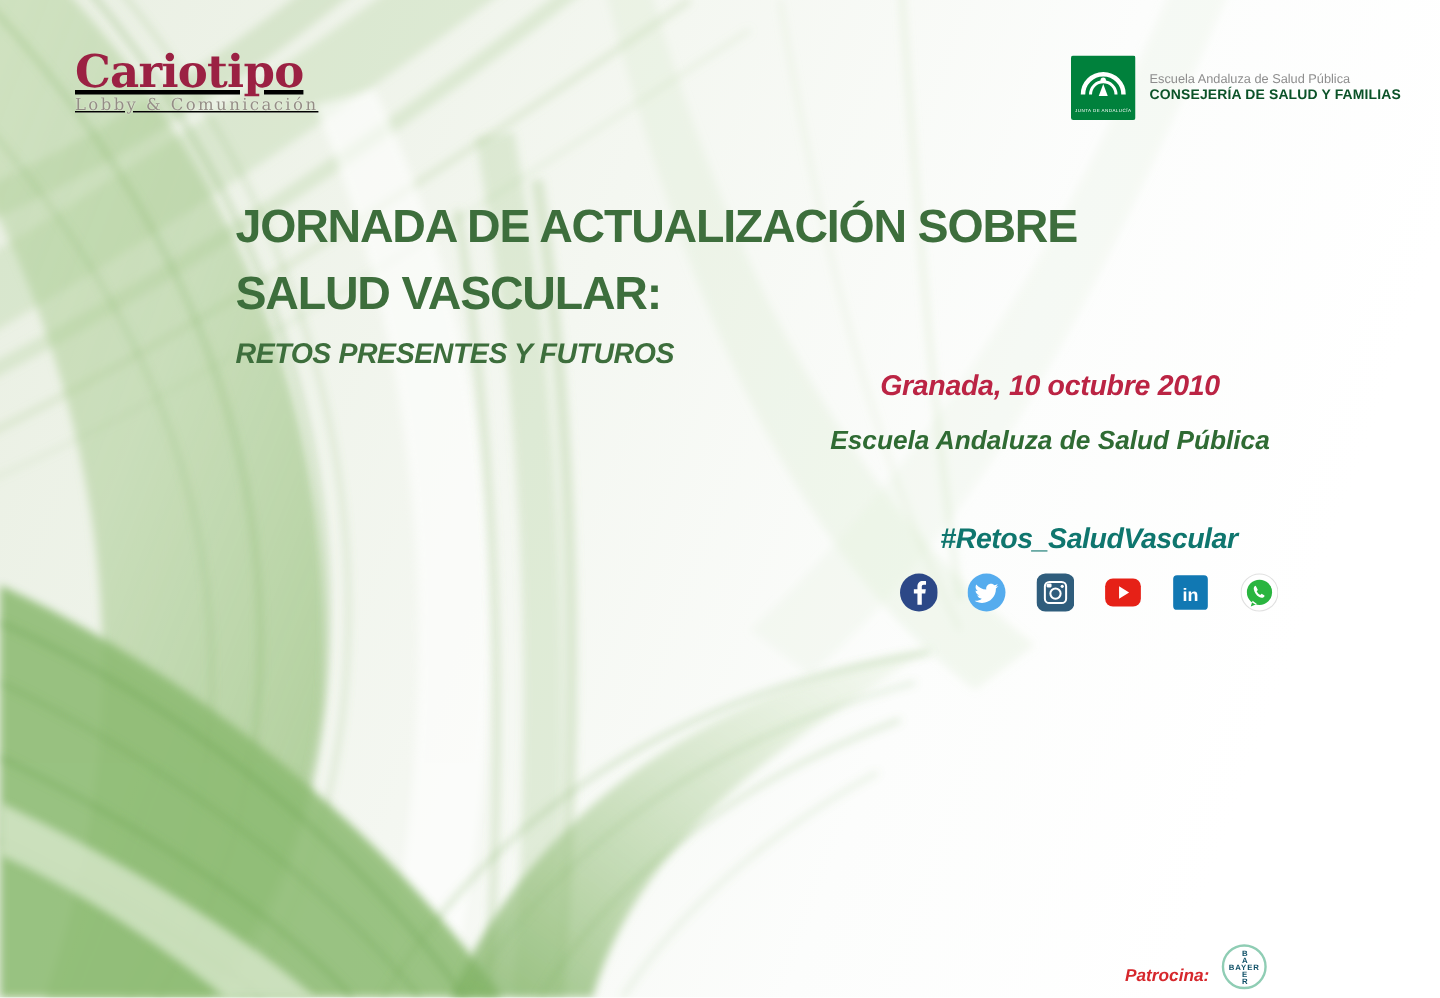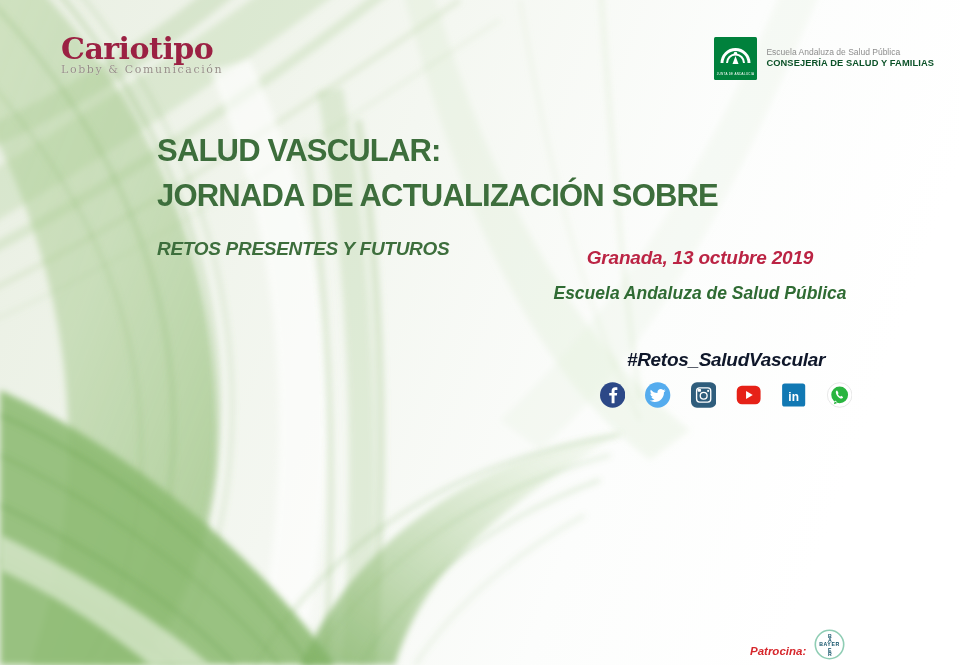"Cariotipo" .cariotipo { left: 61px -> 50px; text-decoration: none -> underline }
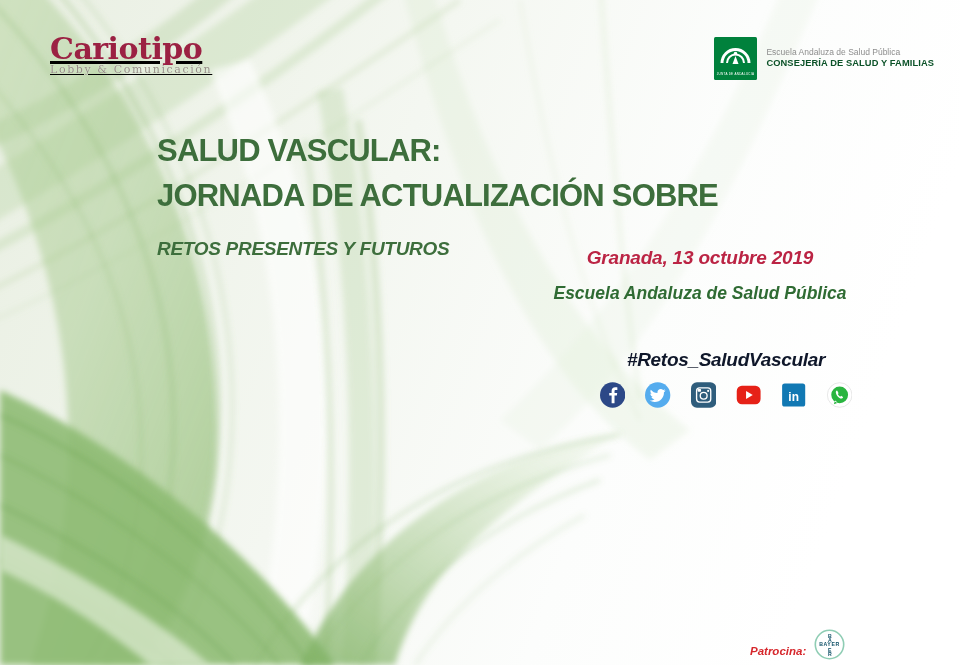"SALUD VASCULAR:" div { order: before "JORNADA DE ACTUALIZACIÓN SOBRE" -> after "JORNADA DE ACTUALIZACIÓN SOBRE" }
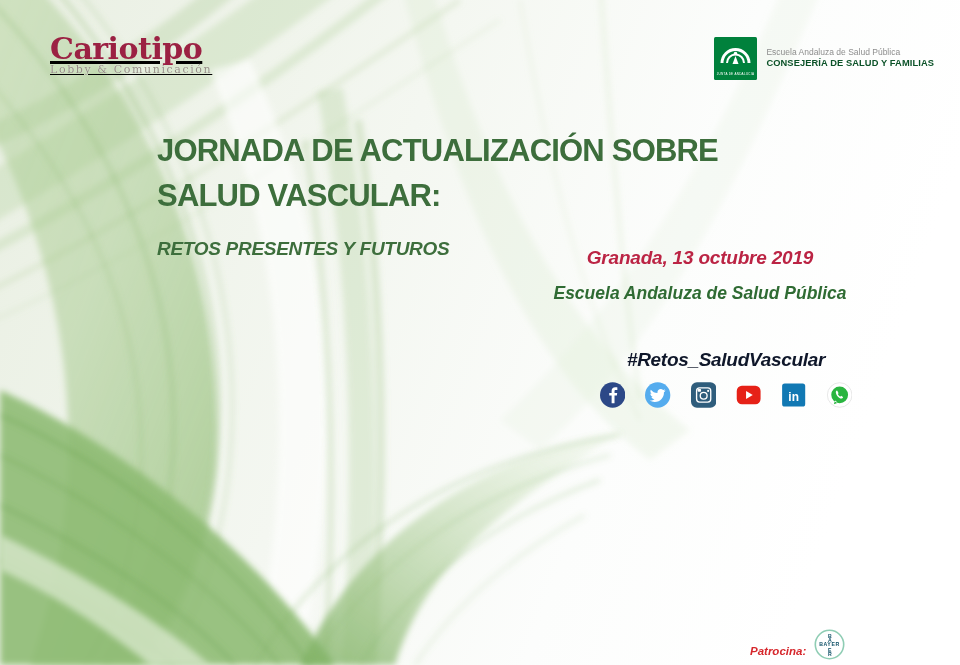"RETOS PRESENTES Y FUTUROS" .subtitle { margin-top: 20px -> 8px }
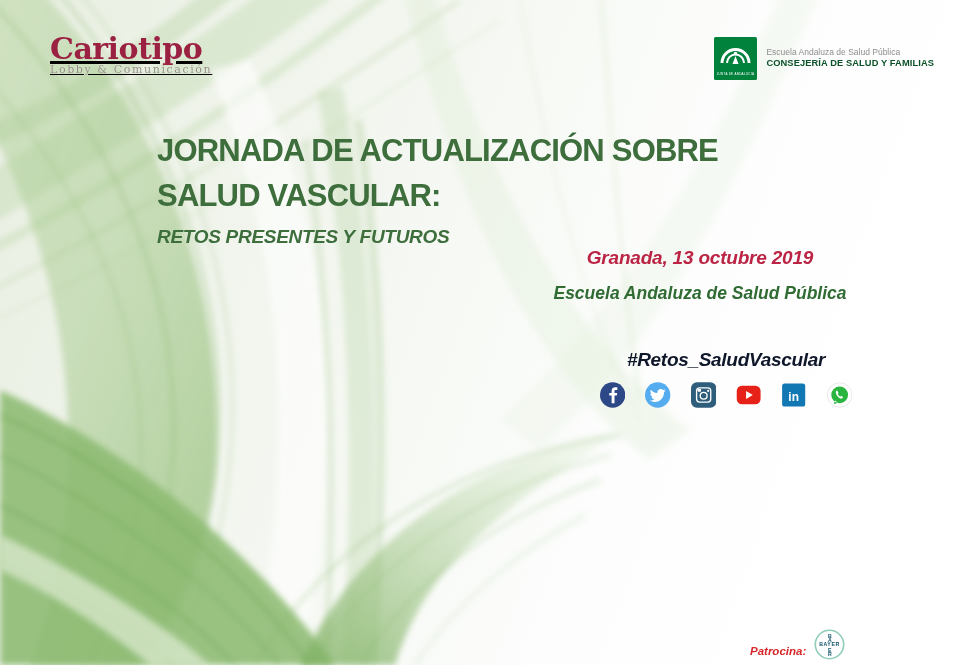"Granada, 13 octubre 2019" div.date { text: 13 octubre 2019 -> 10 octubre 2010 }
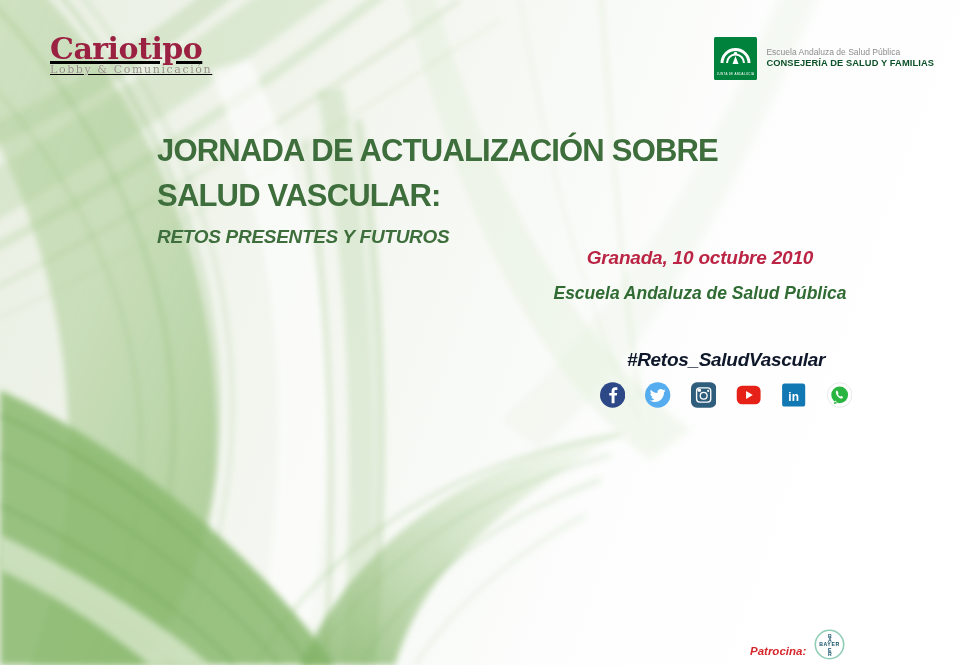"#Retos_SaludVascular" .hashtag { color: #0f172a -> #0f766e }
